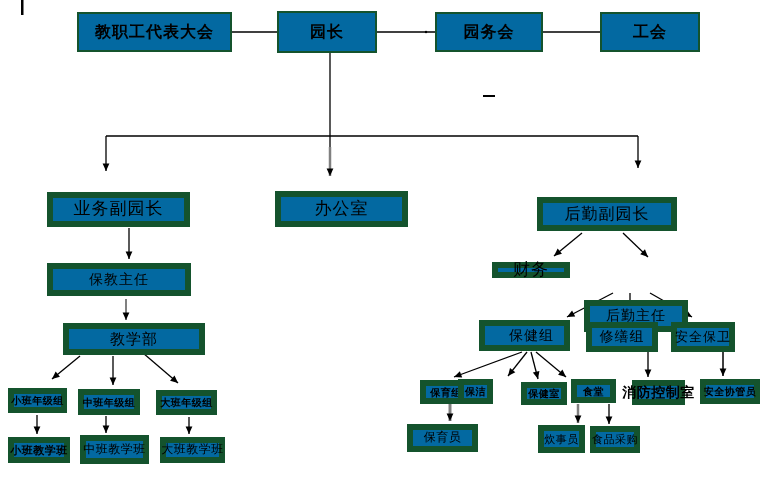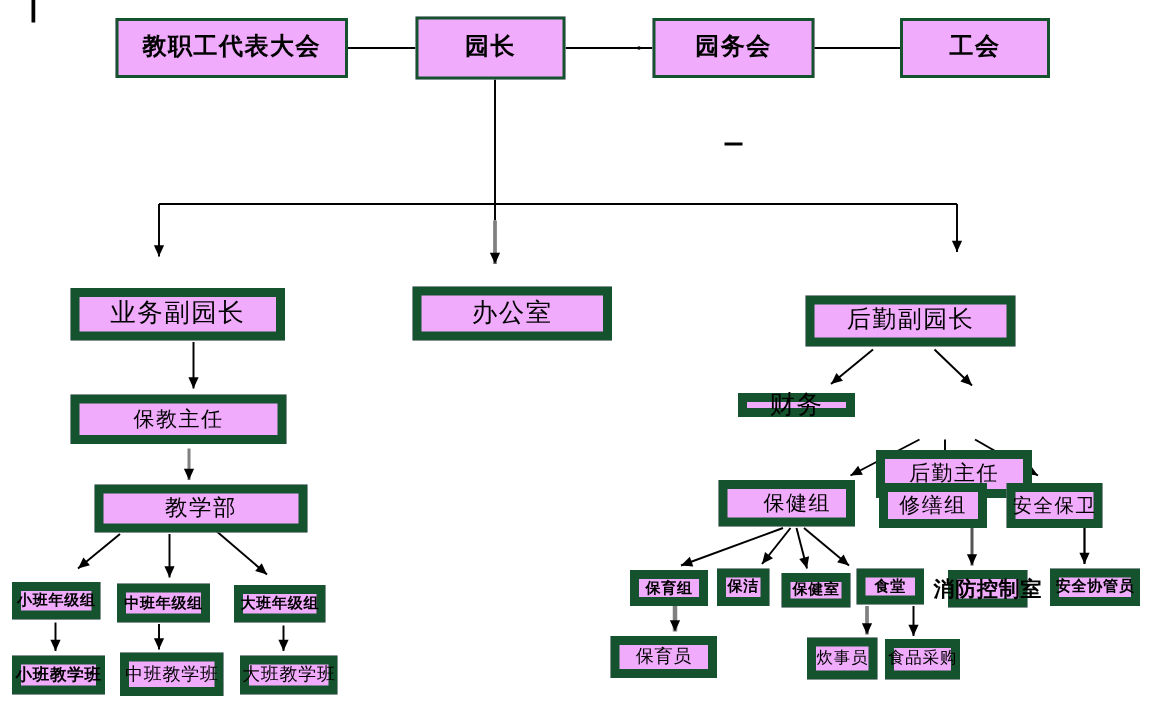"教职工代表大会" .node { background: #f0abfc -> #0369a1 }
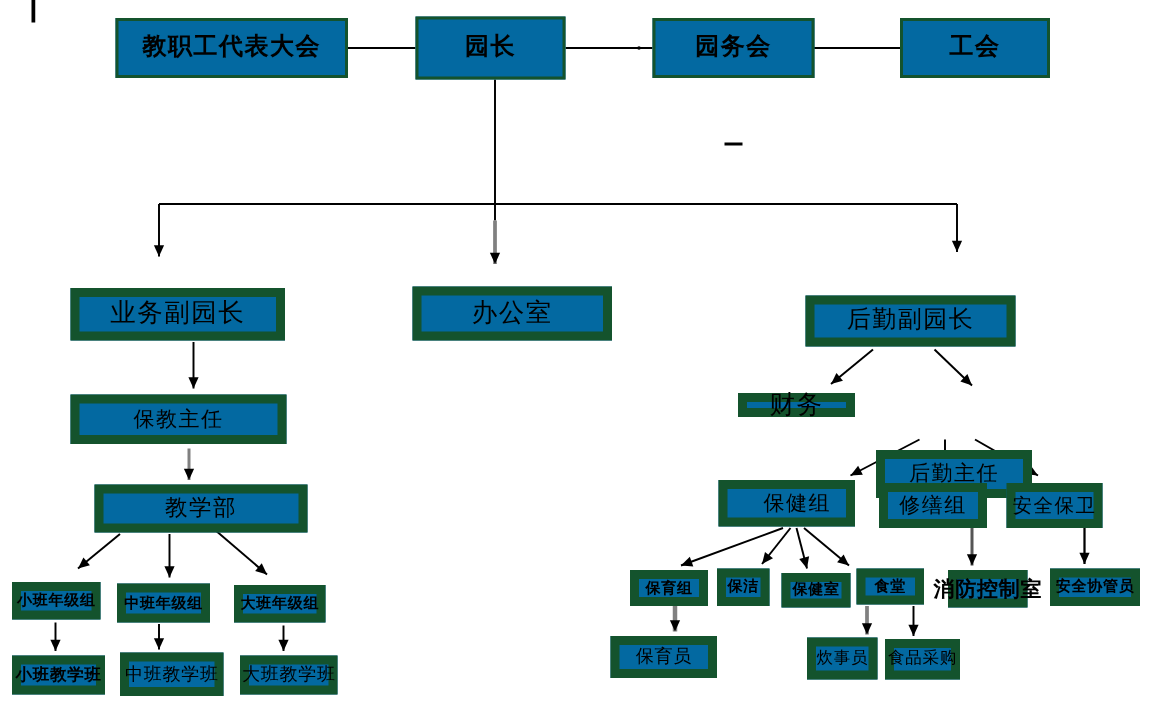"保洁" .b-clean { left: 478px -> 458px }
